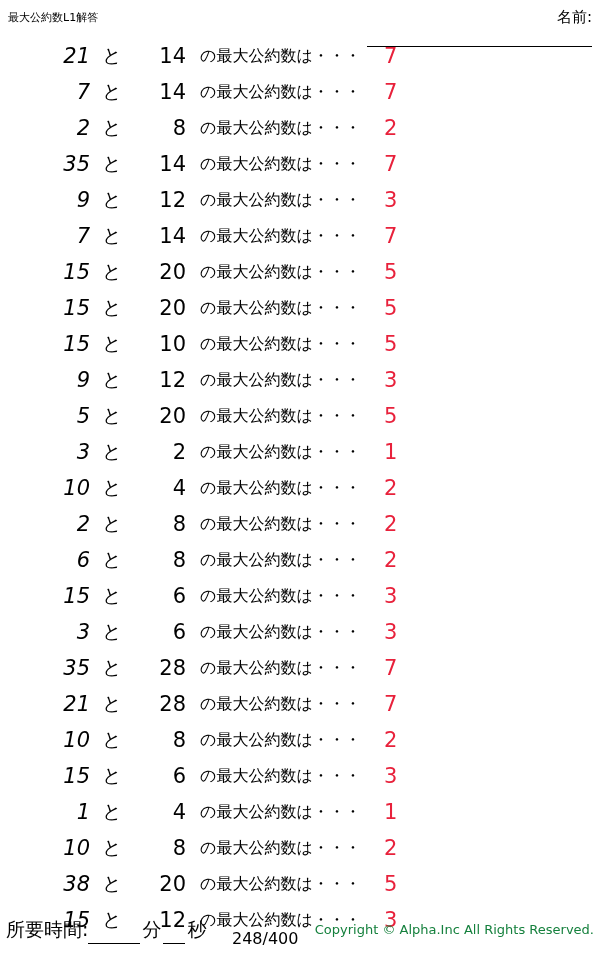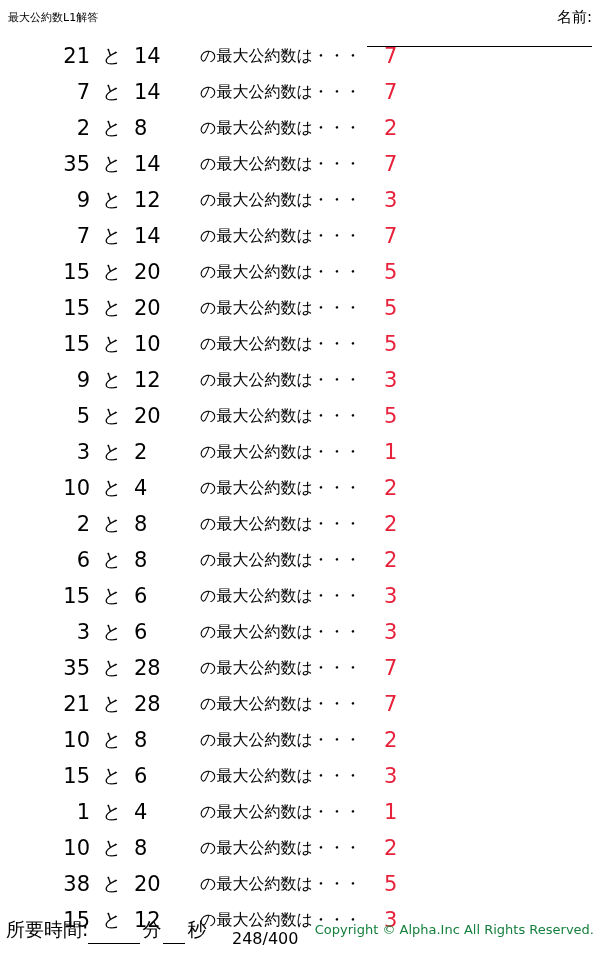"21" .num-a { font-style: none -> italic }
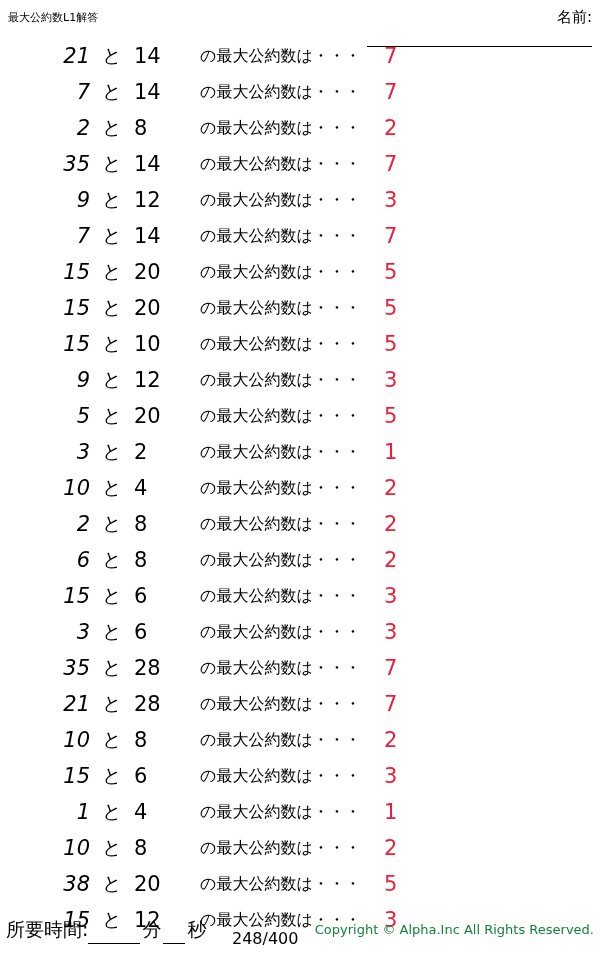"14" .num-b { text-align: left -> right }
